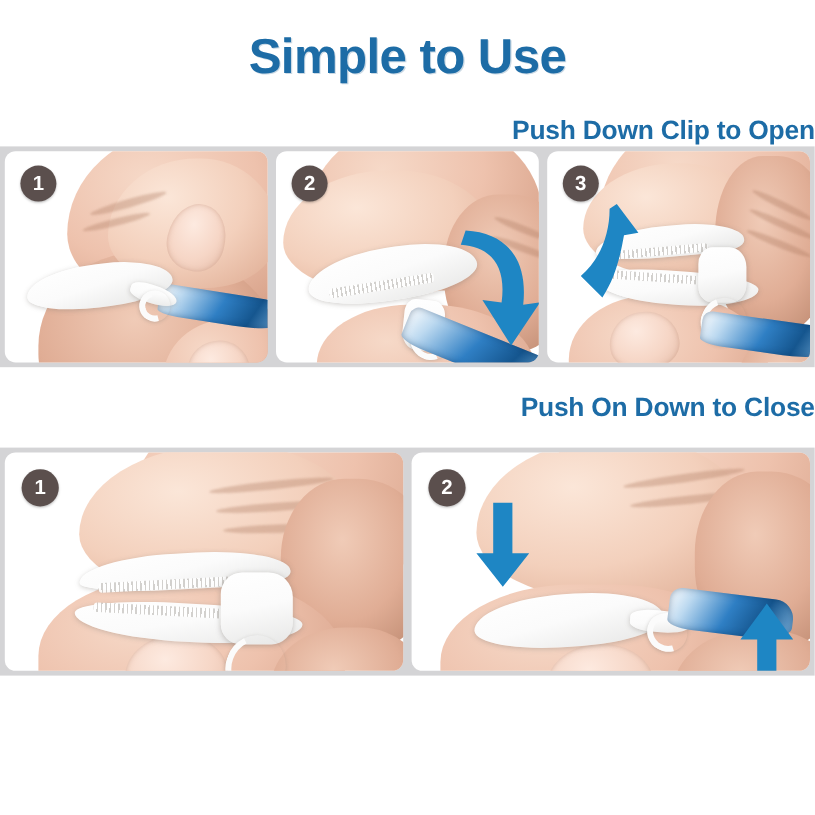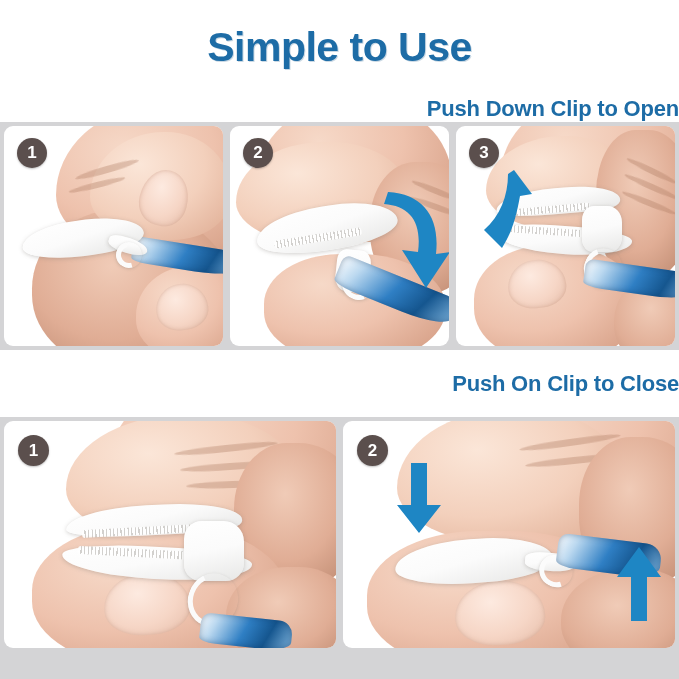"Simple to Use" .infographic { height: 679px -> 563px }
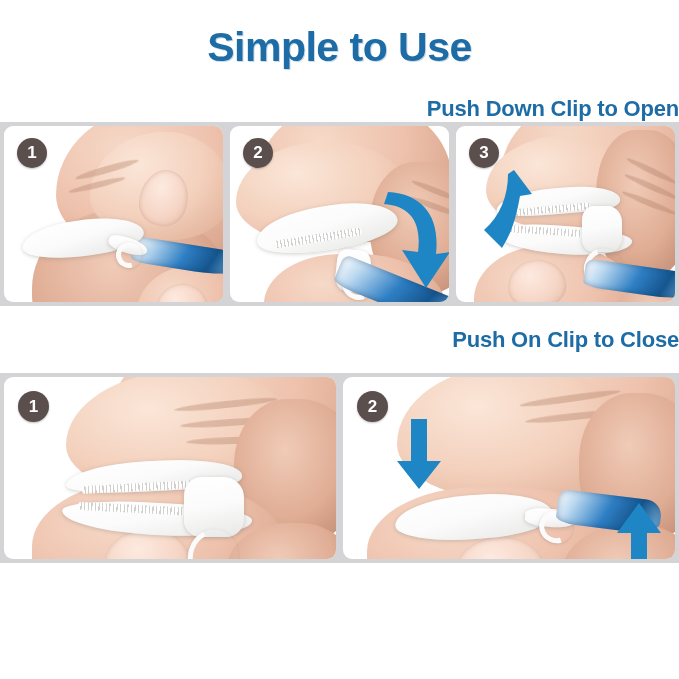"Push On Clip to Close" div.section-title { text: Clip -> Down }
